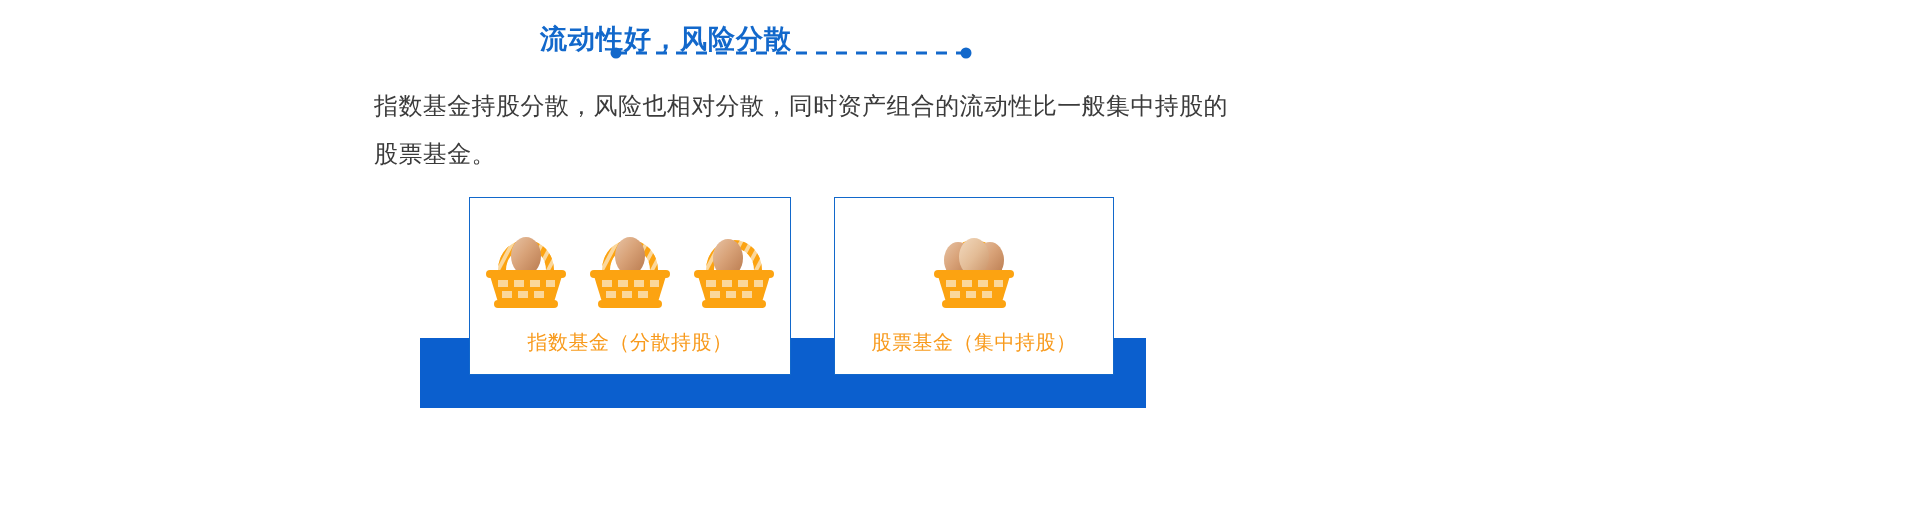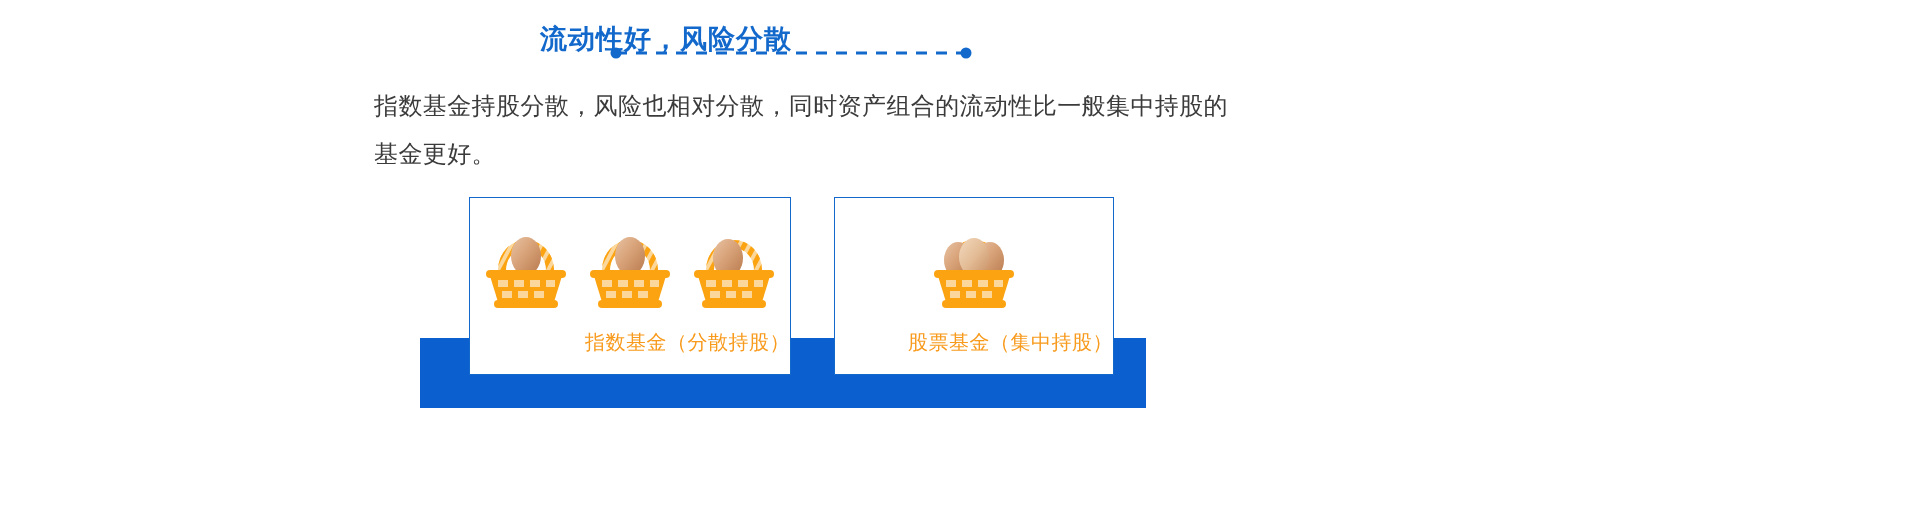"基金更好。" div.para-line { text: 基金更好 -> 股票基金 }
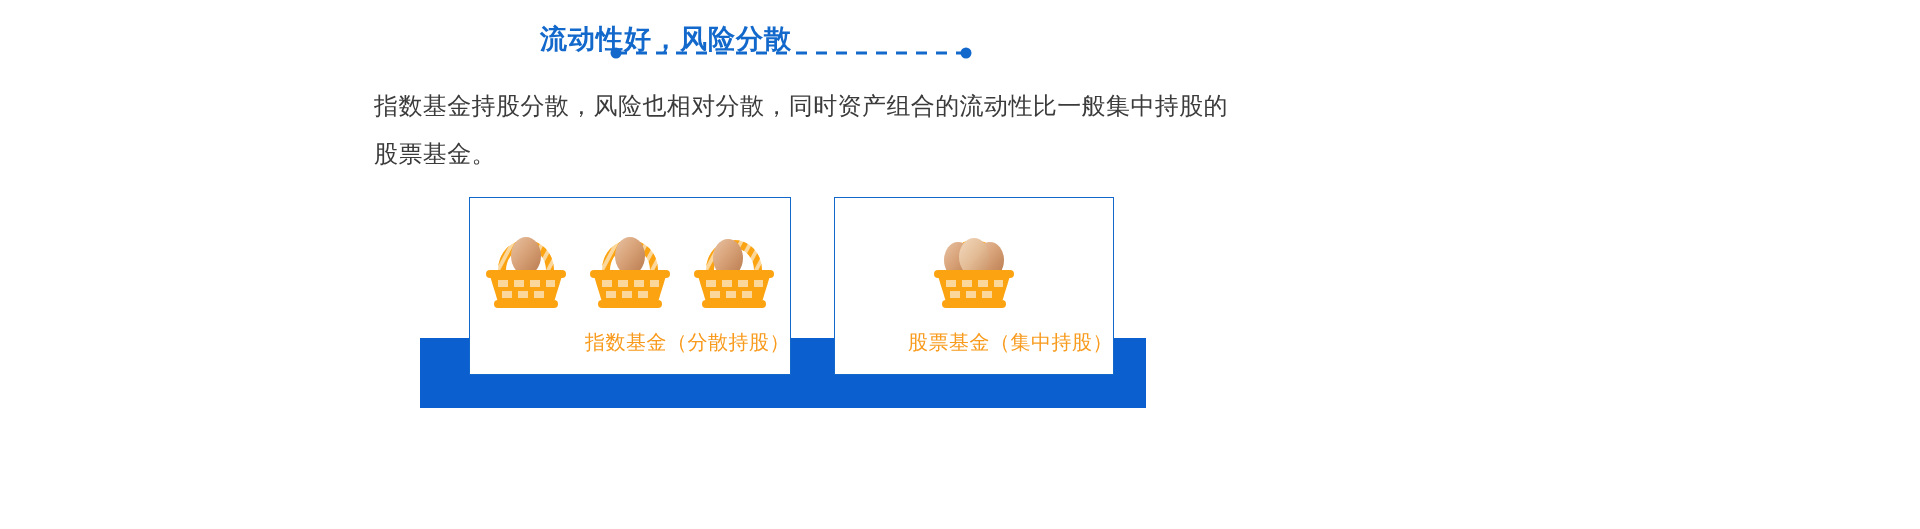"指数基金（分散持股）" .card-label { text-align: right -> center }
